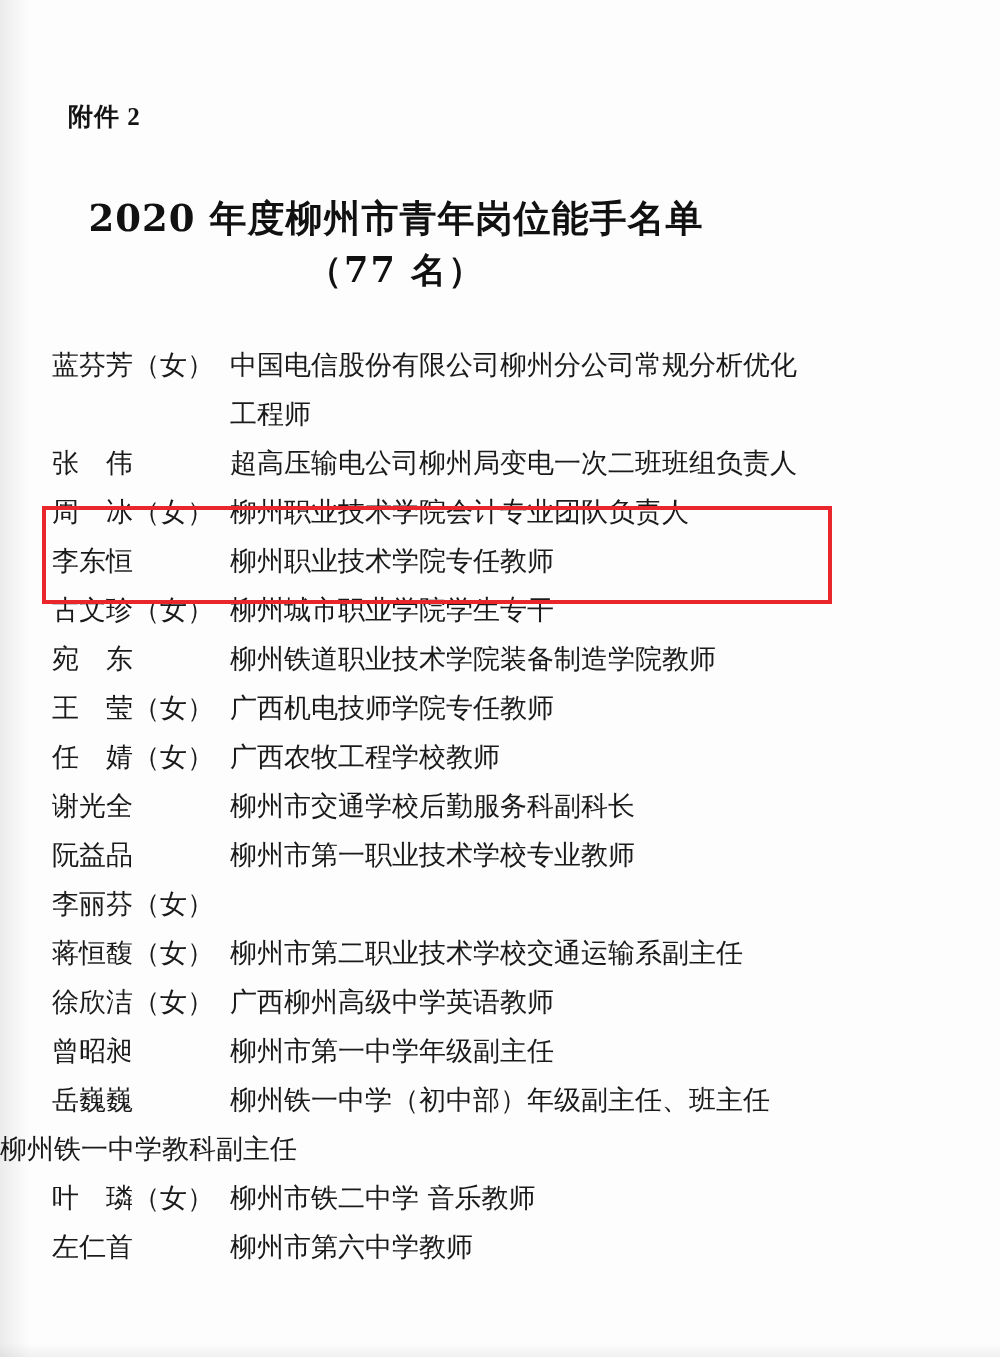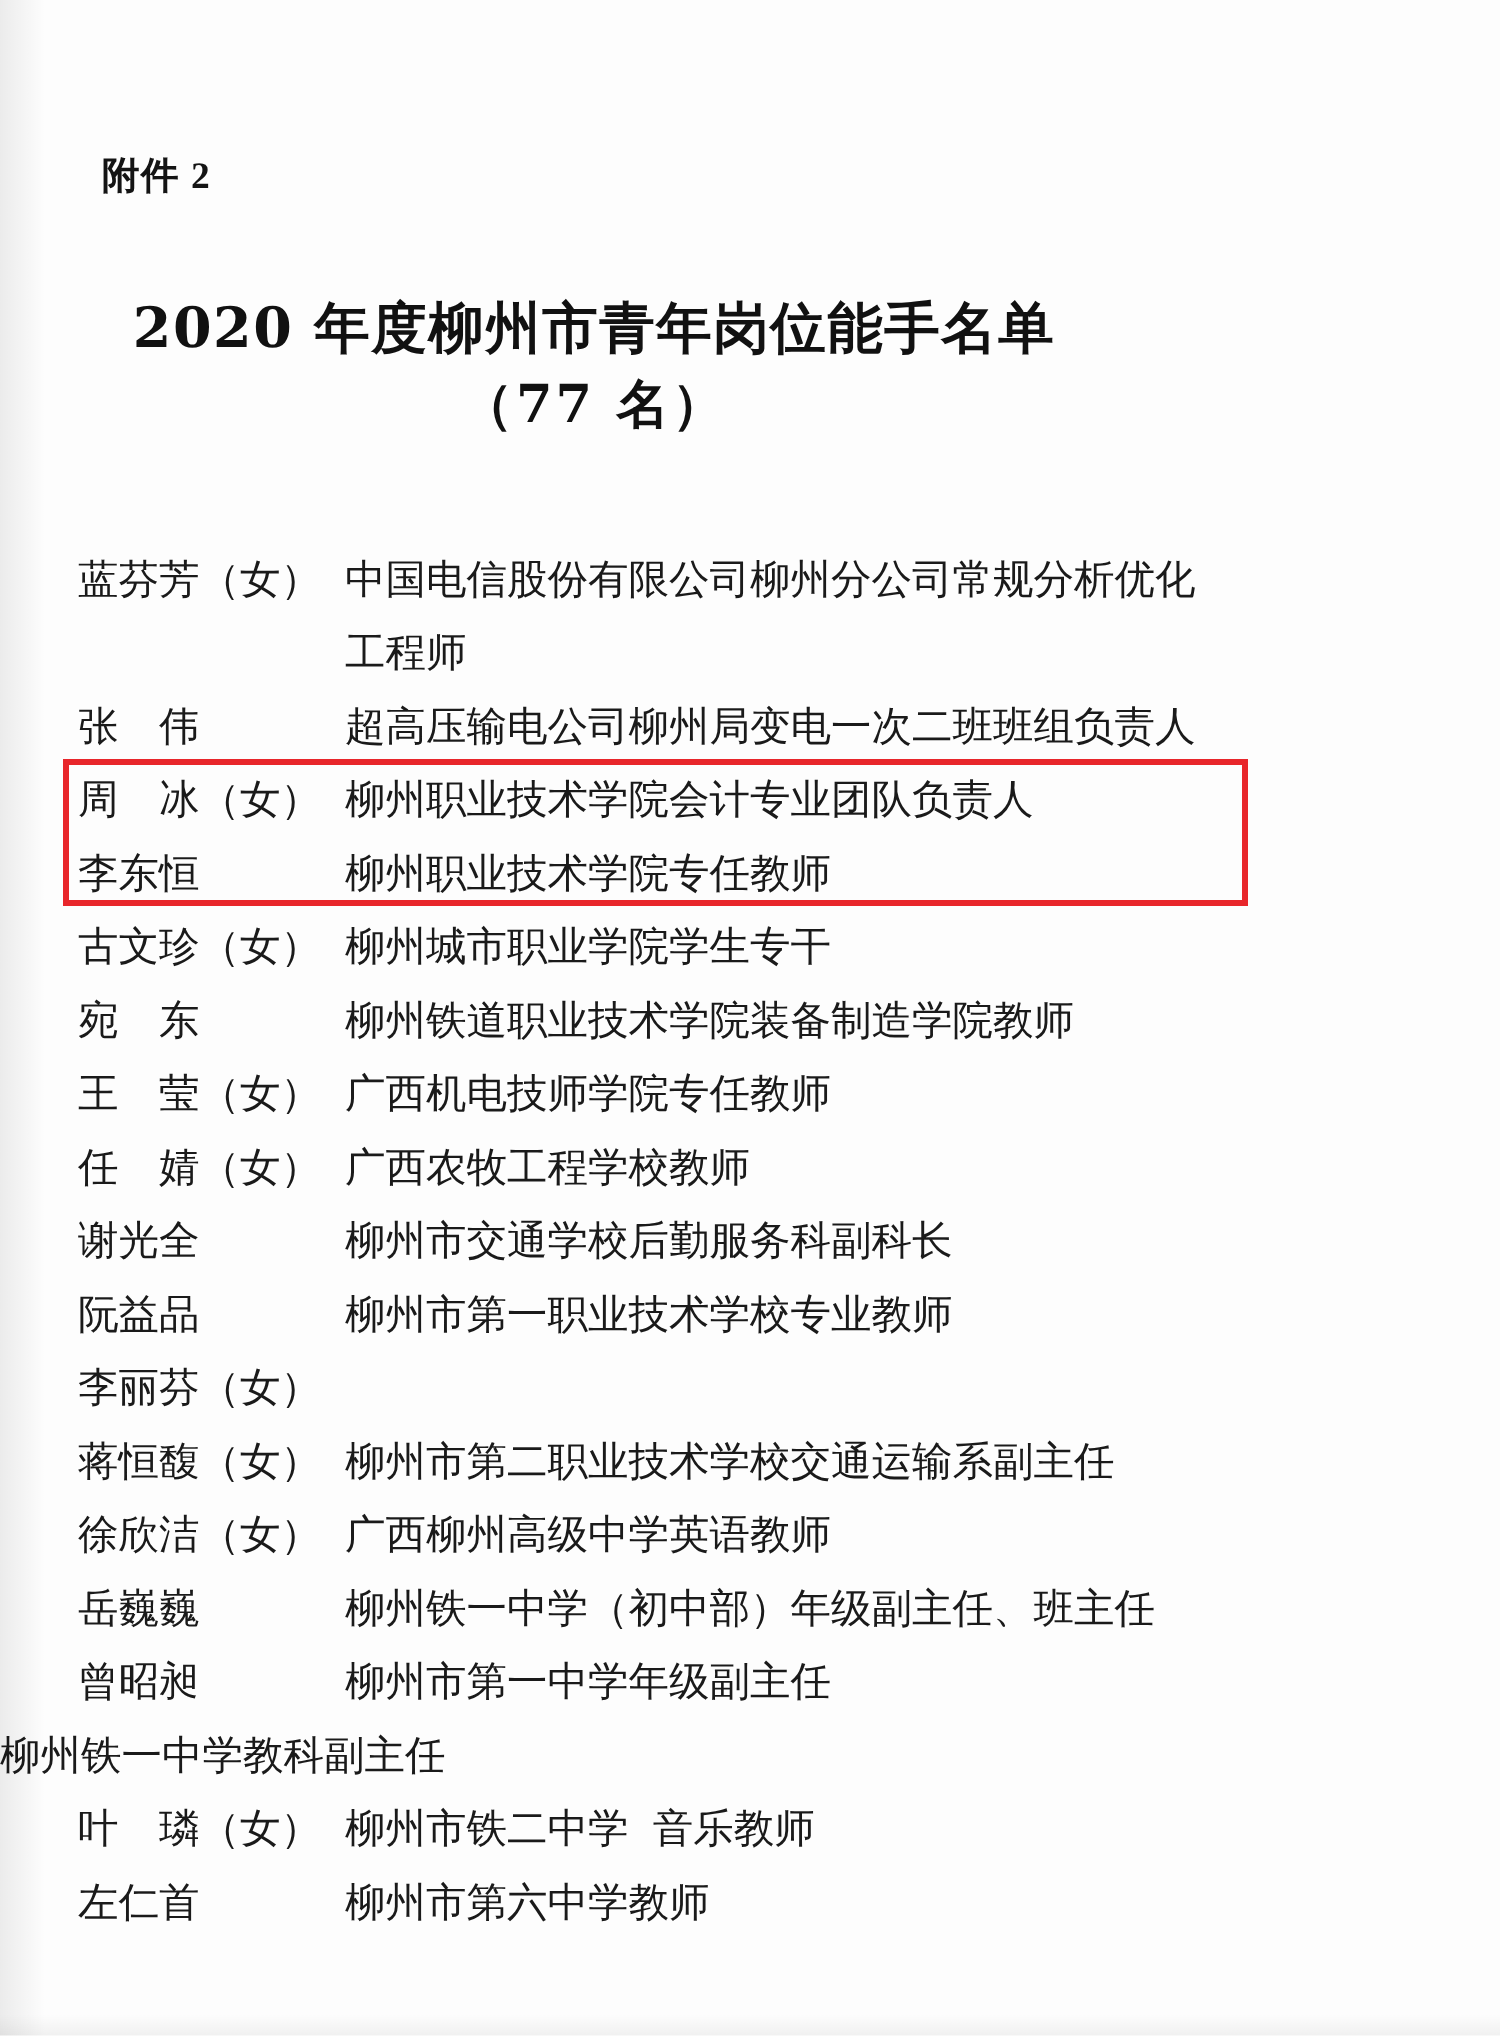"蓝芬芳（女）" .list { font-family: Liberation Mono, monospace -> none; top: 365px -> 340px }
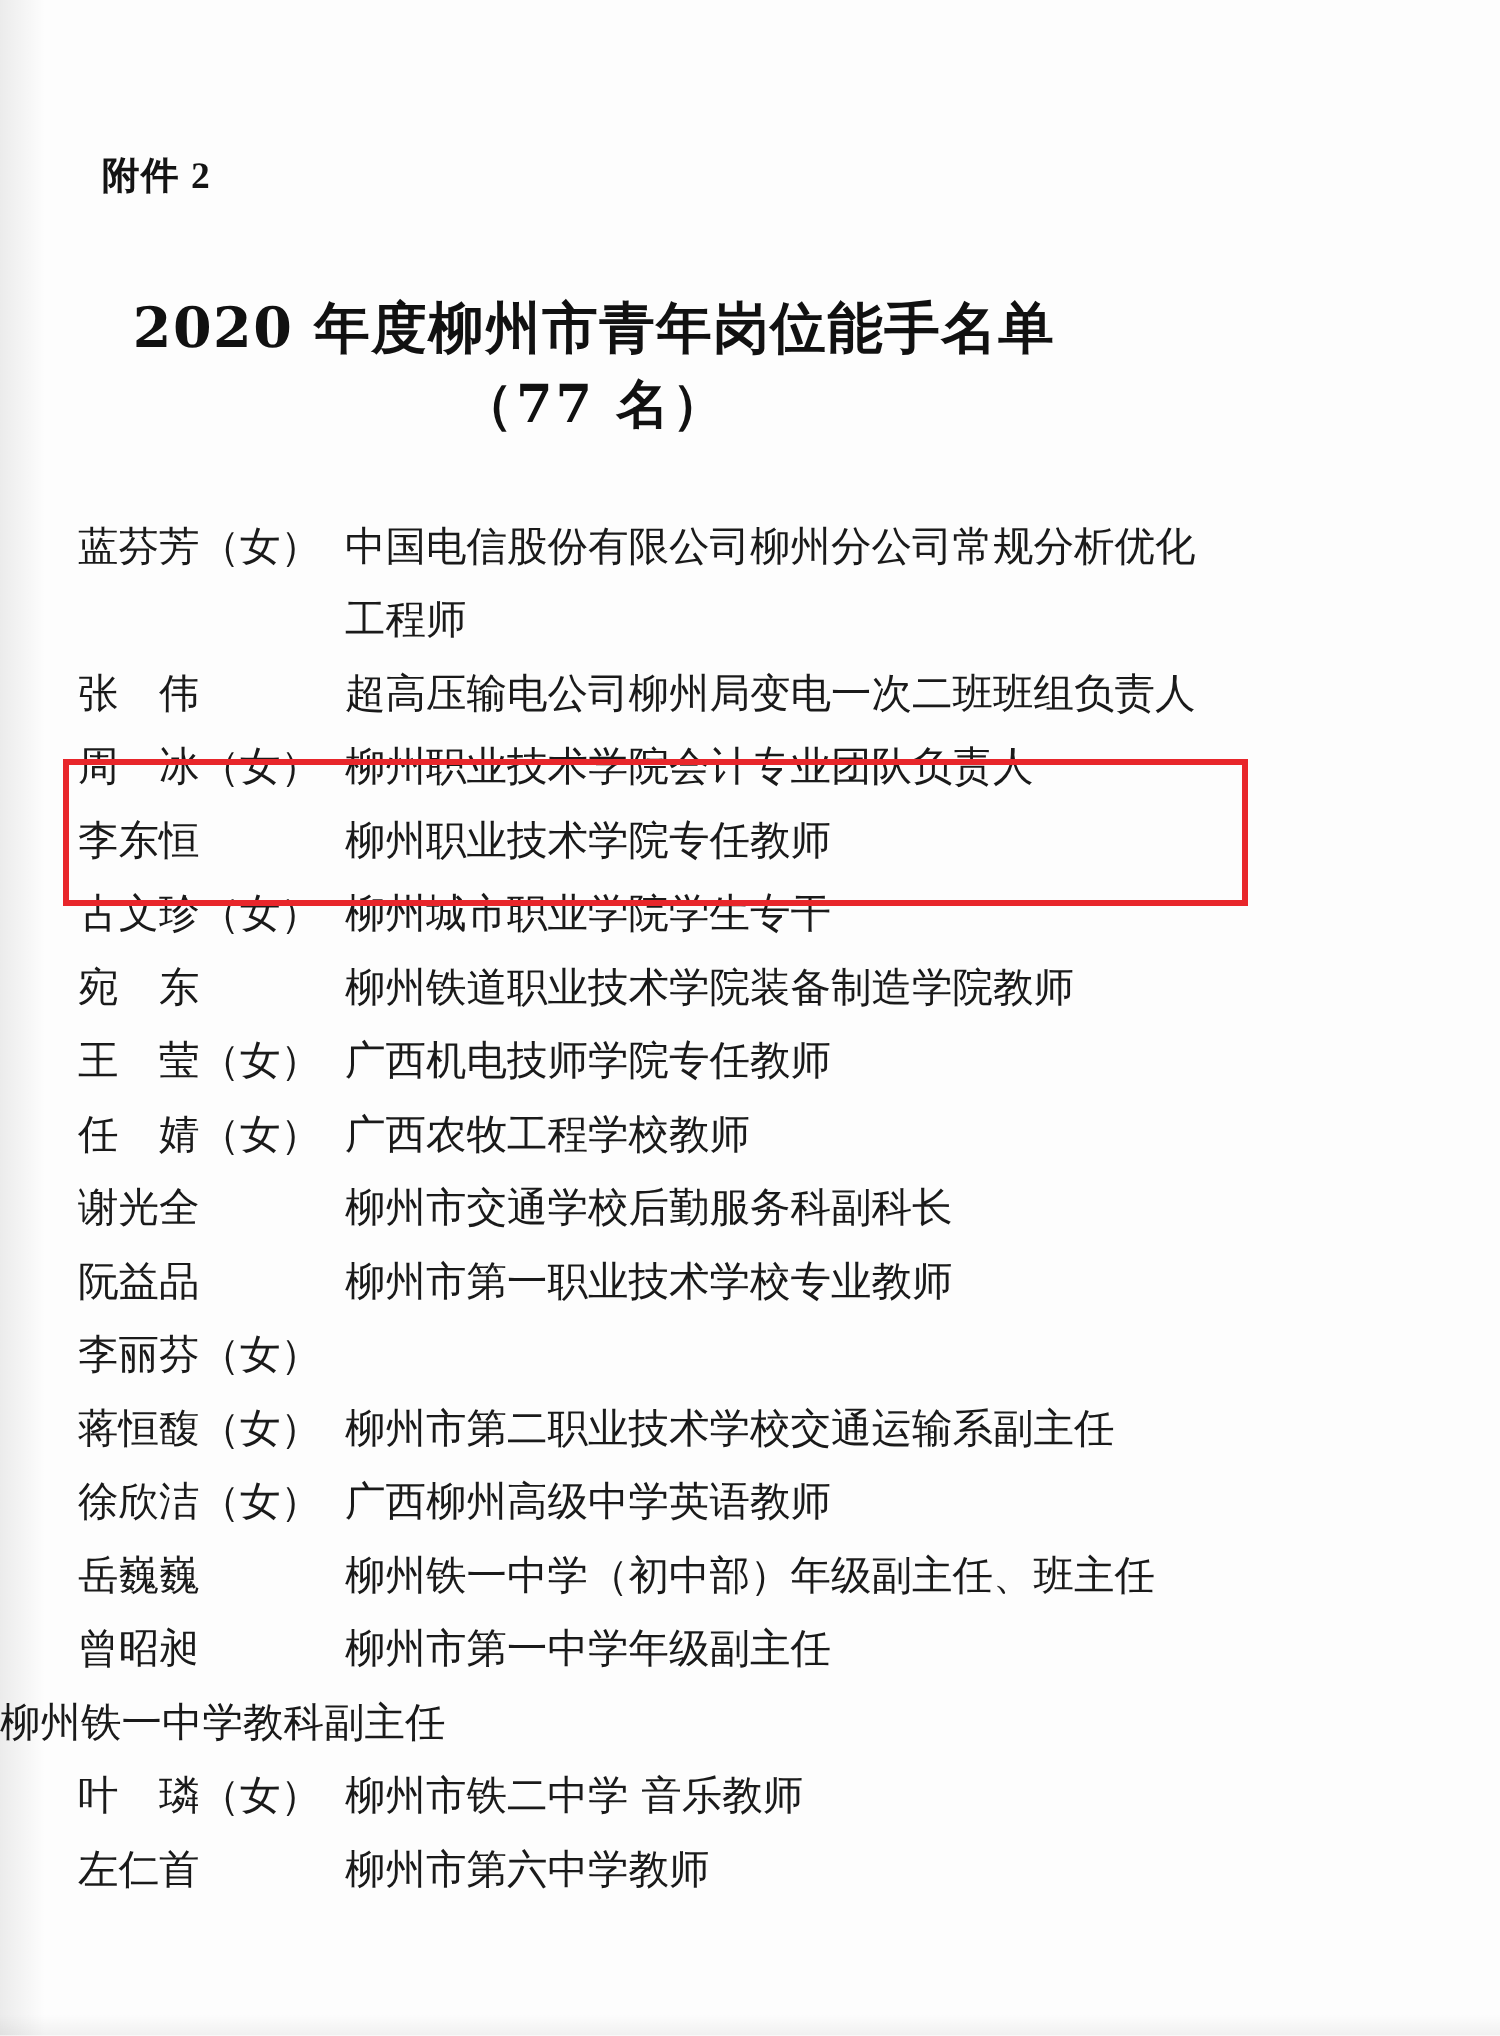"岳巍巍" div.entry { order: before "曾昭昶" -> after "曾昭昶" }
